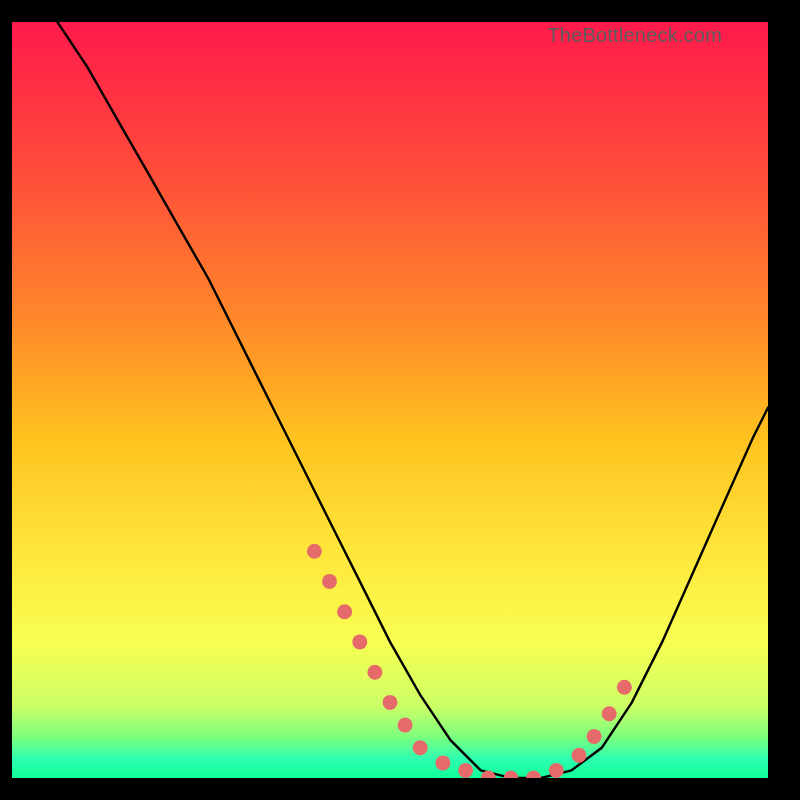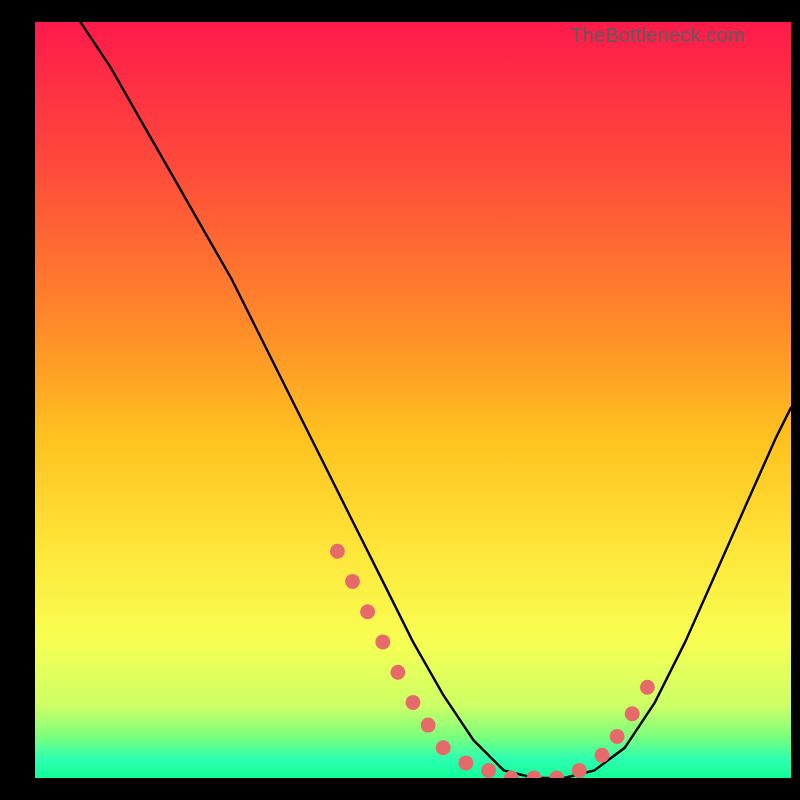"TheBottleneck.com" .frame { left: 35px -> 12px }
